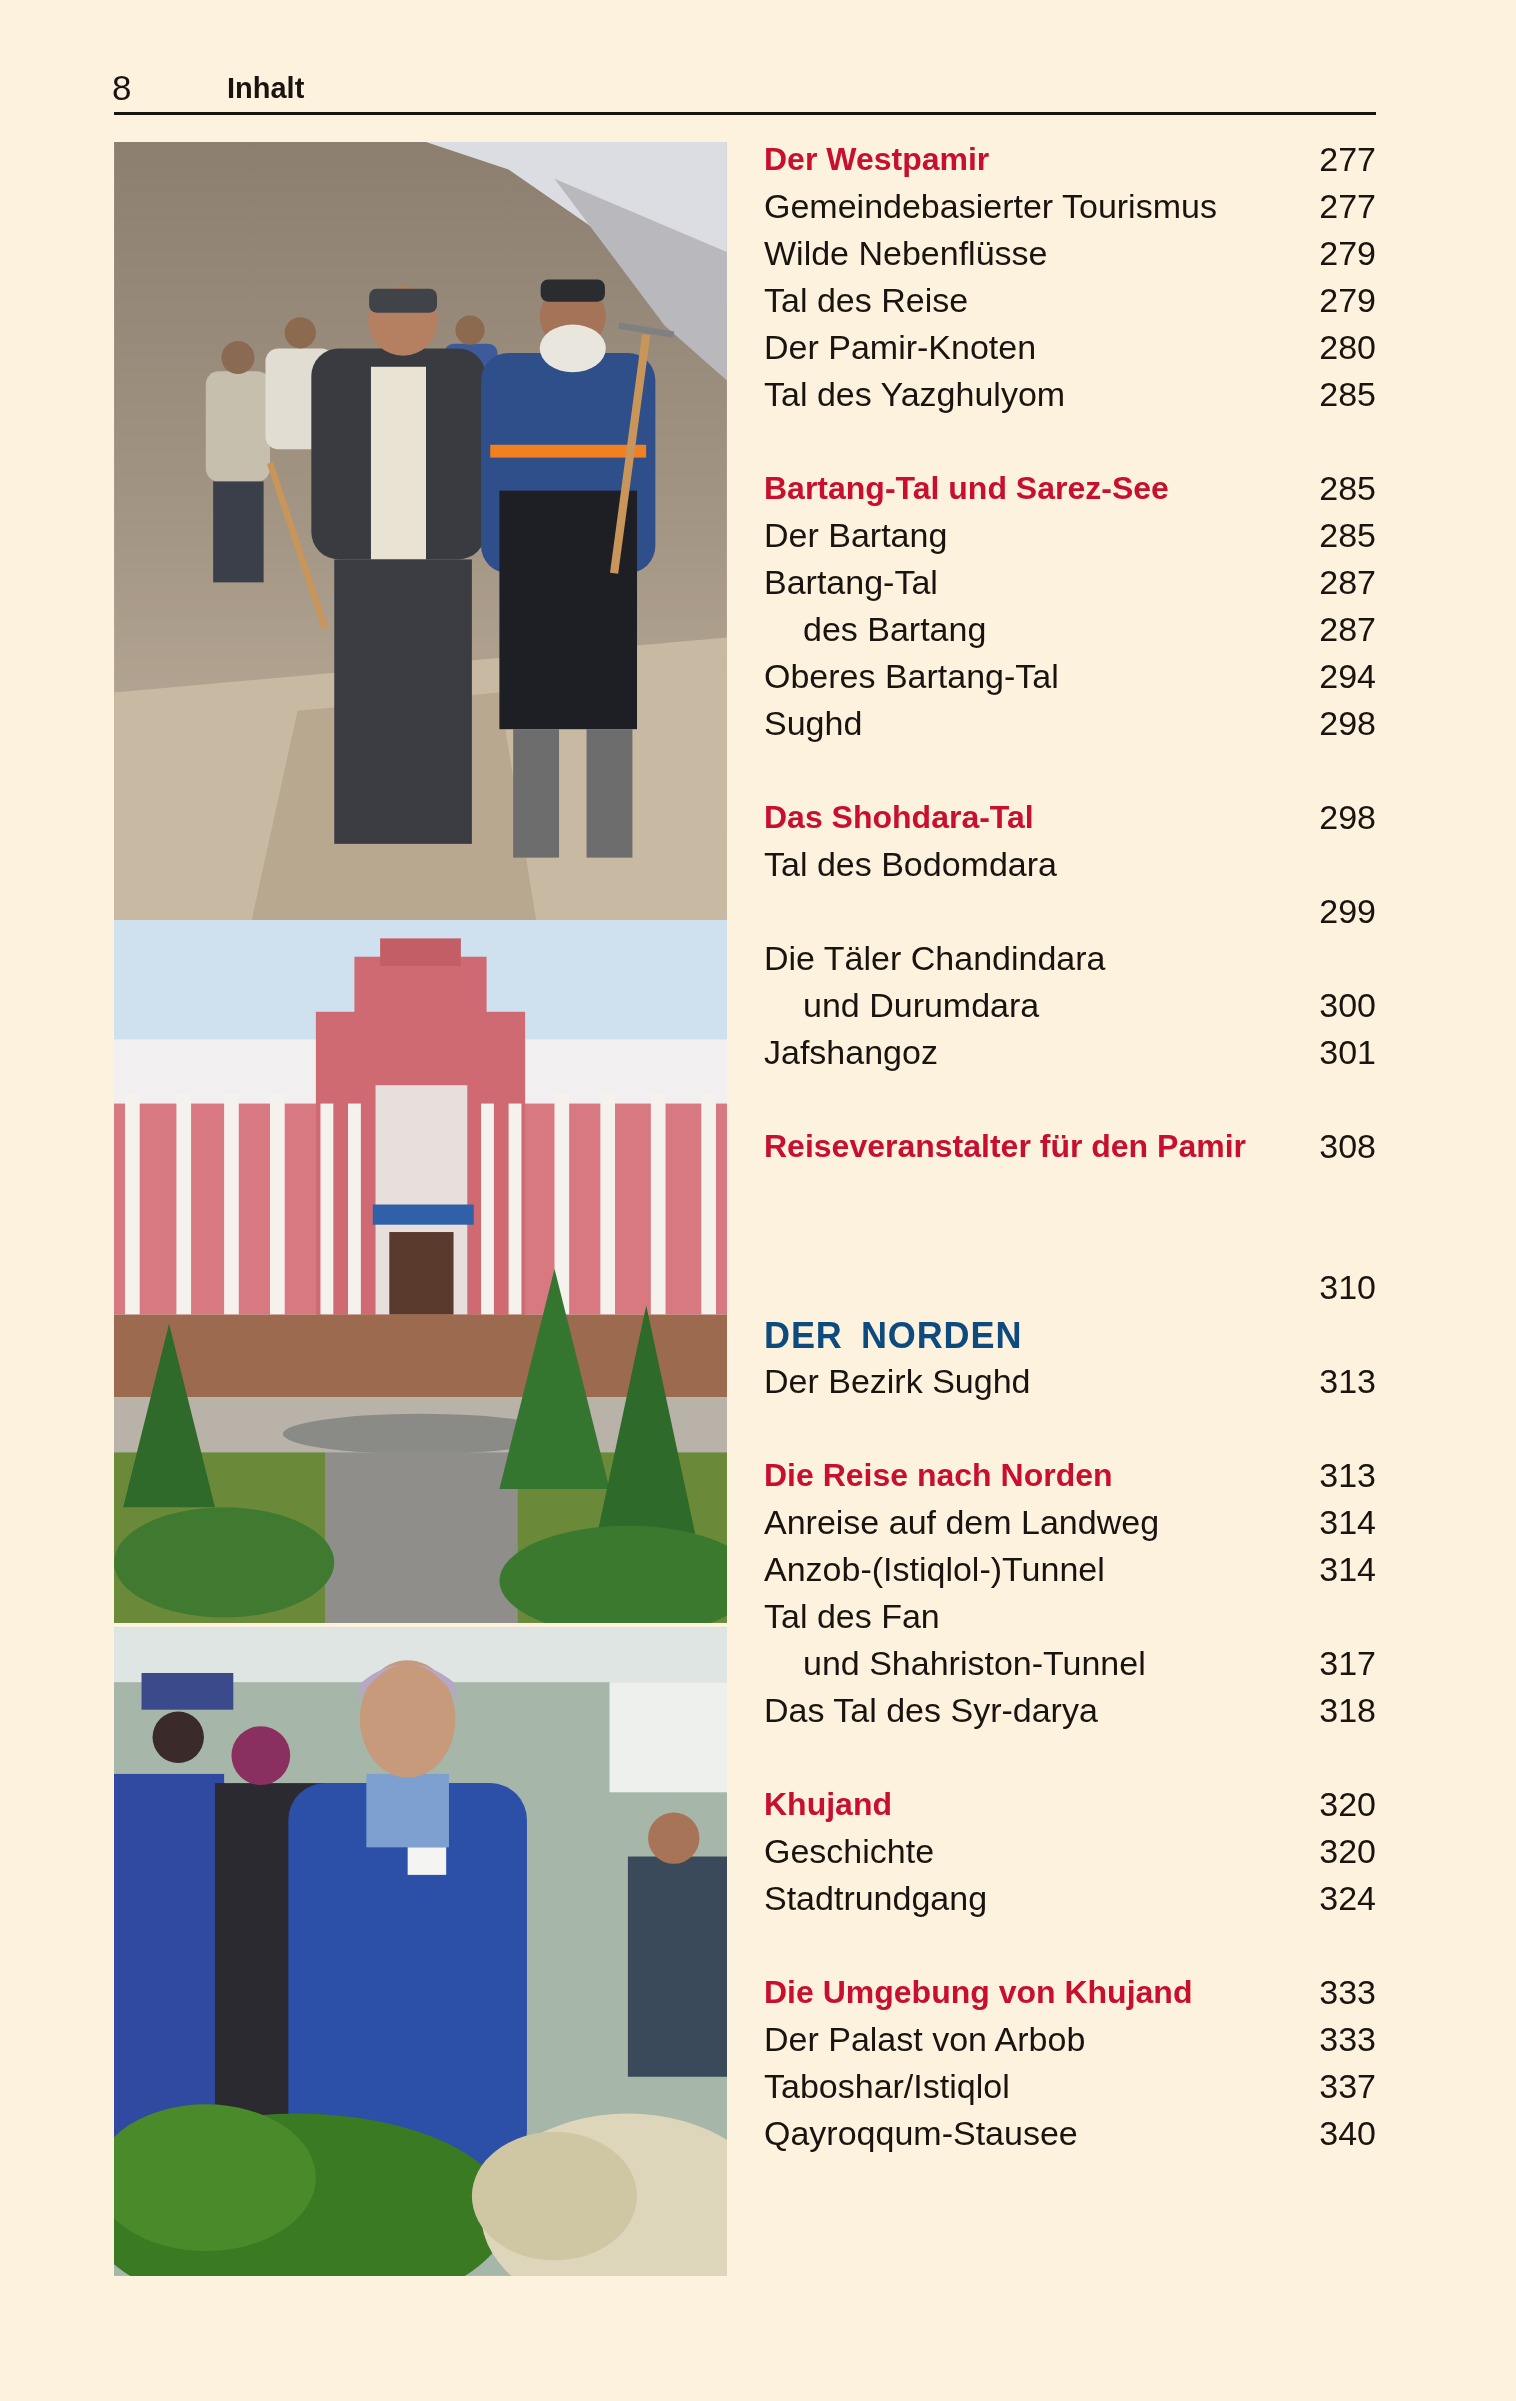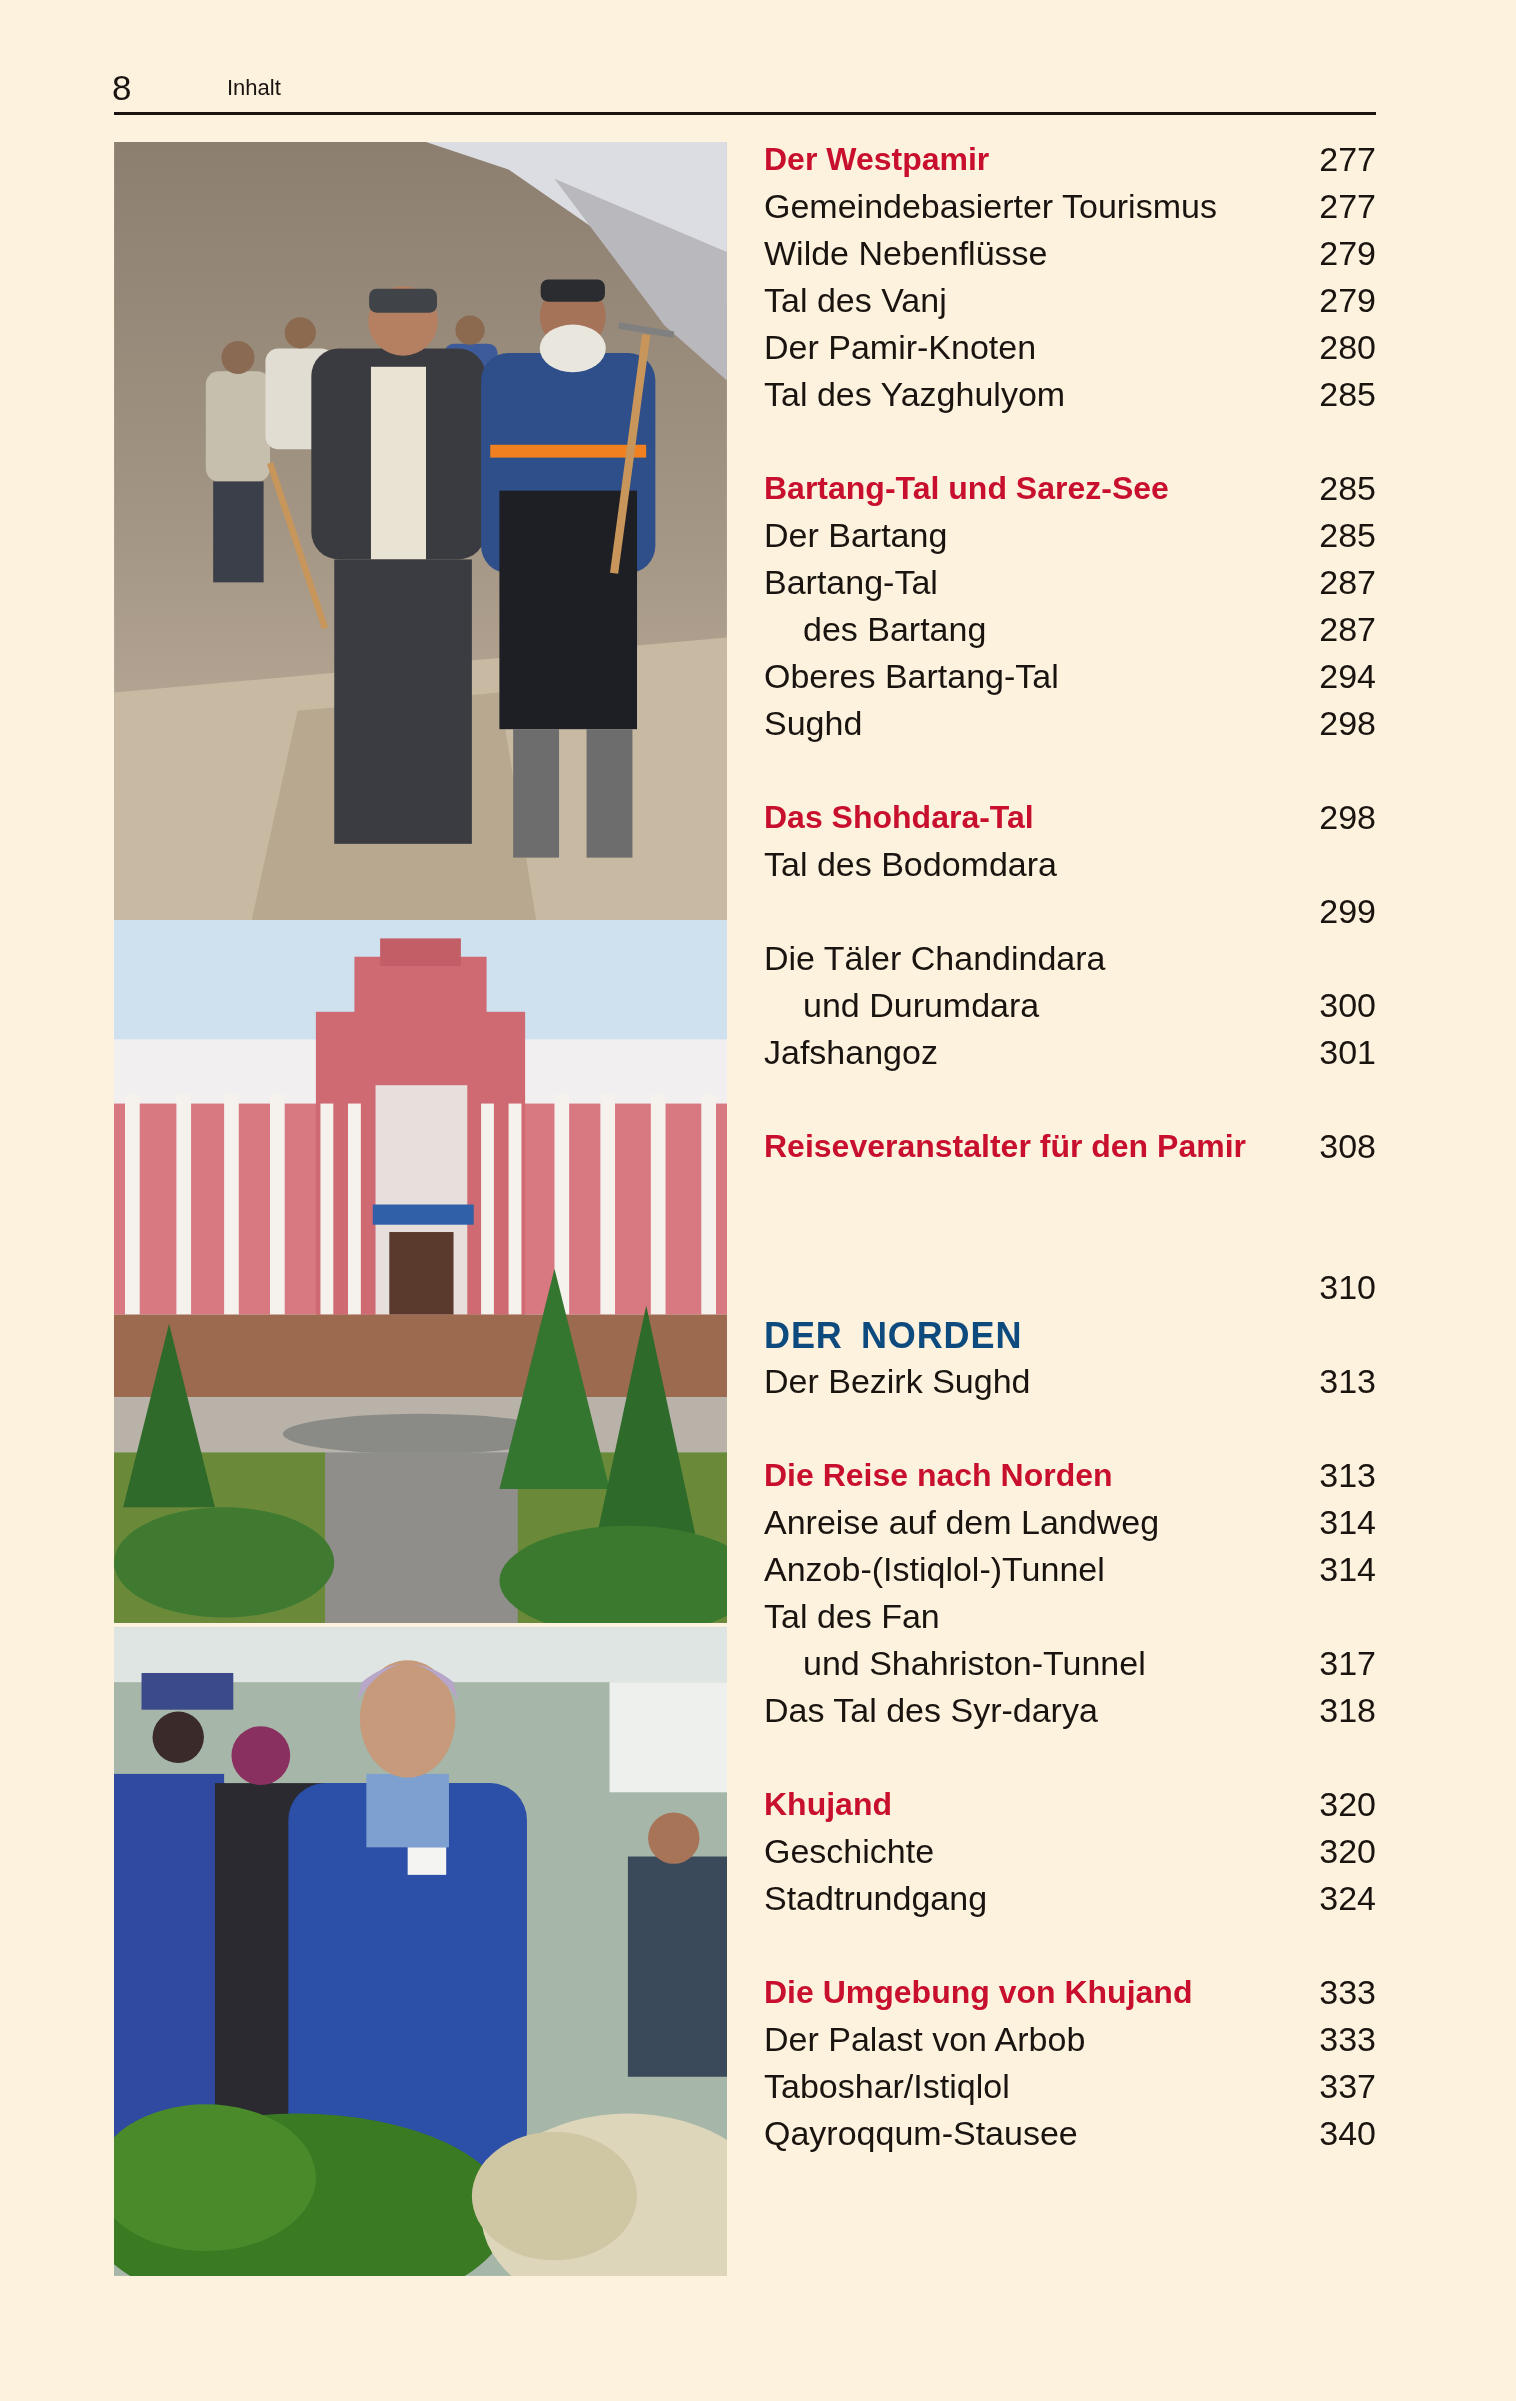"Inhalt" .running-title { font-size: 22px -> 29px; font-weight: normal -> bold }
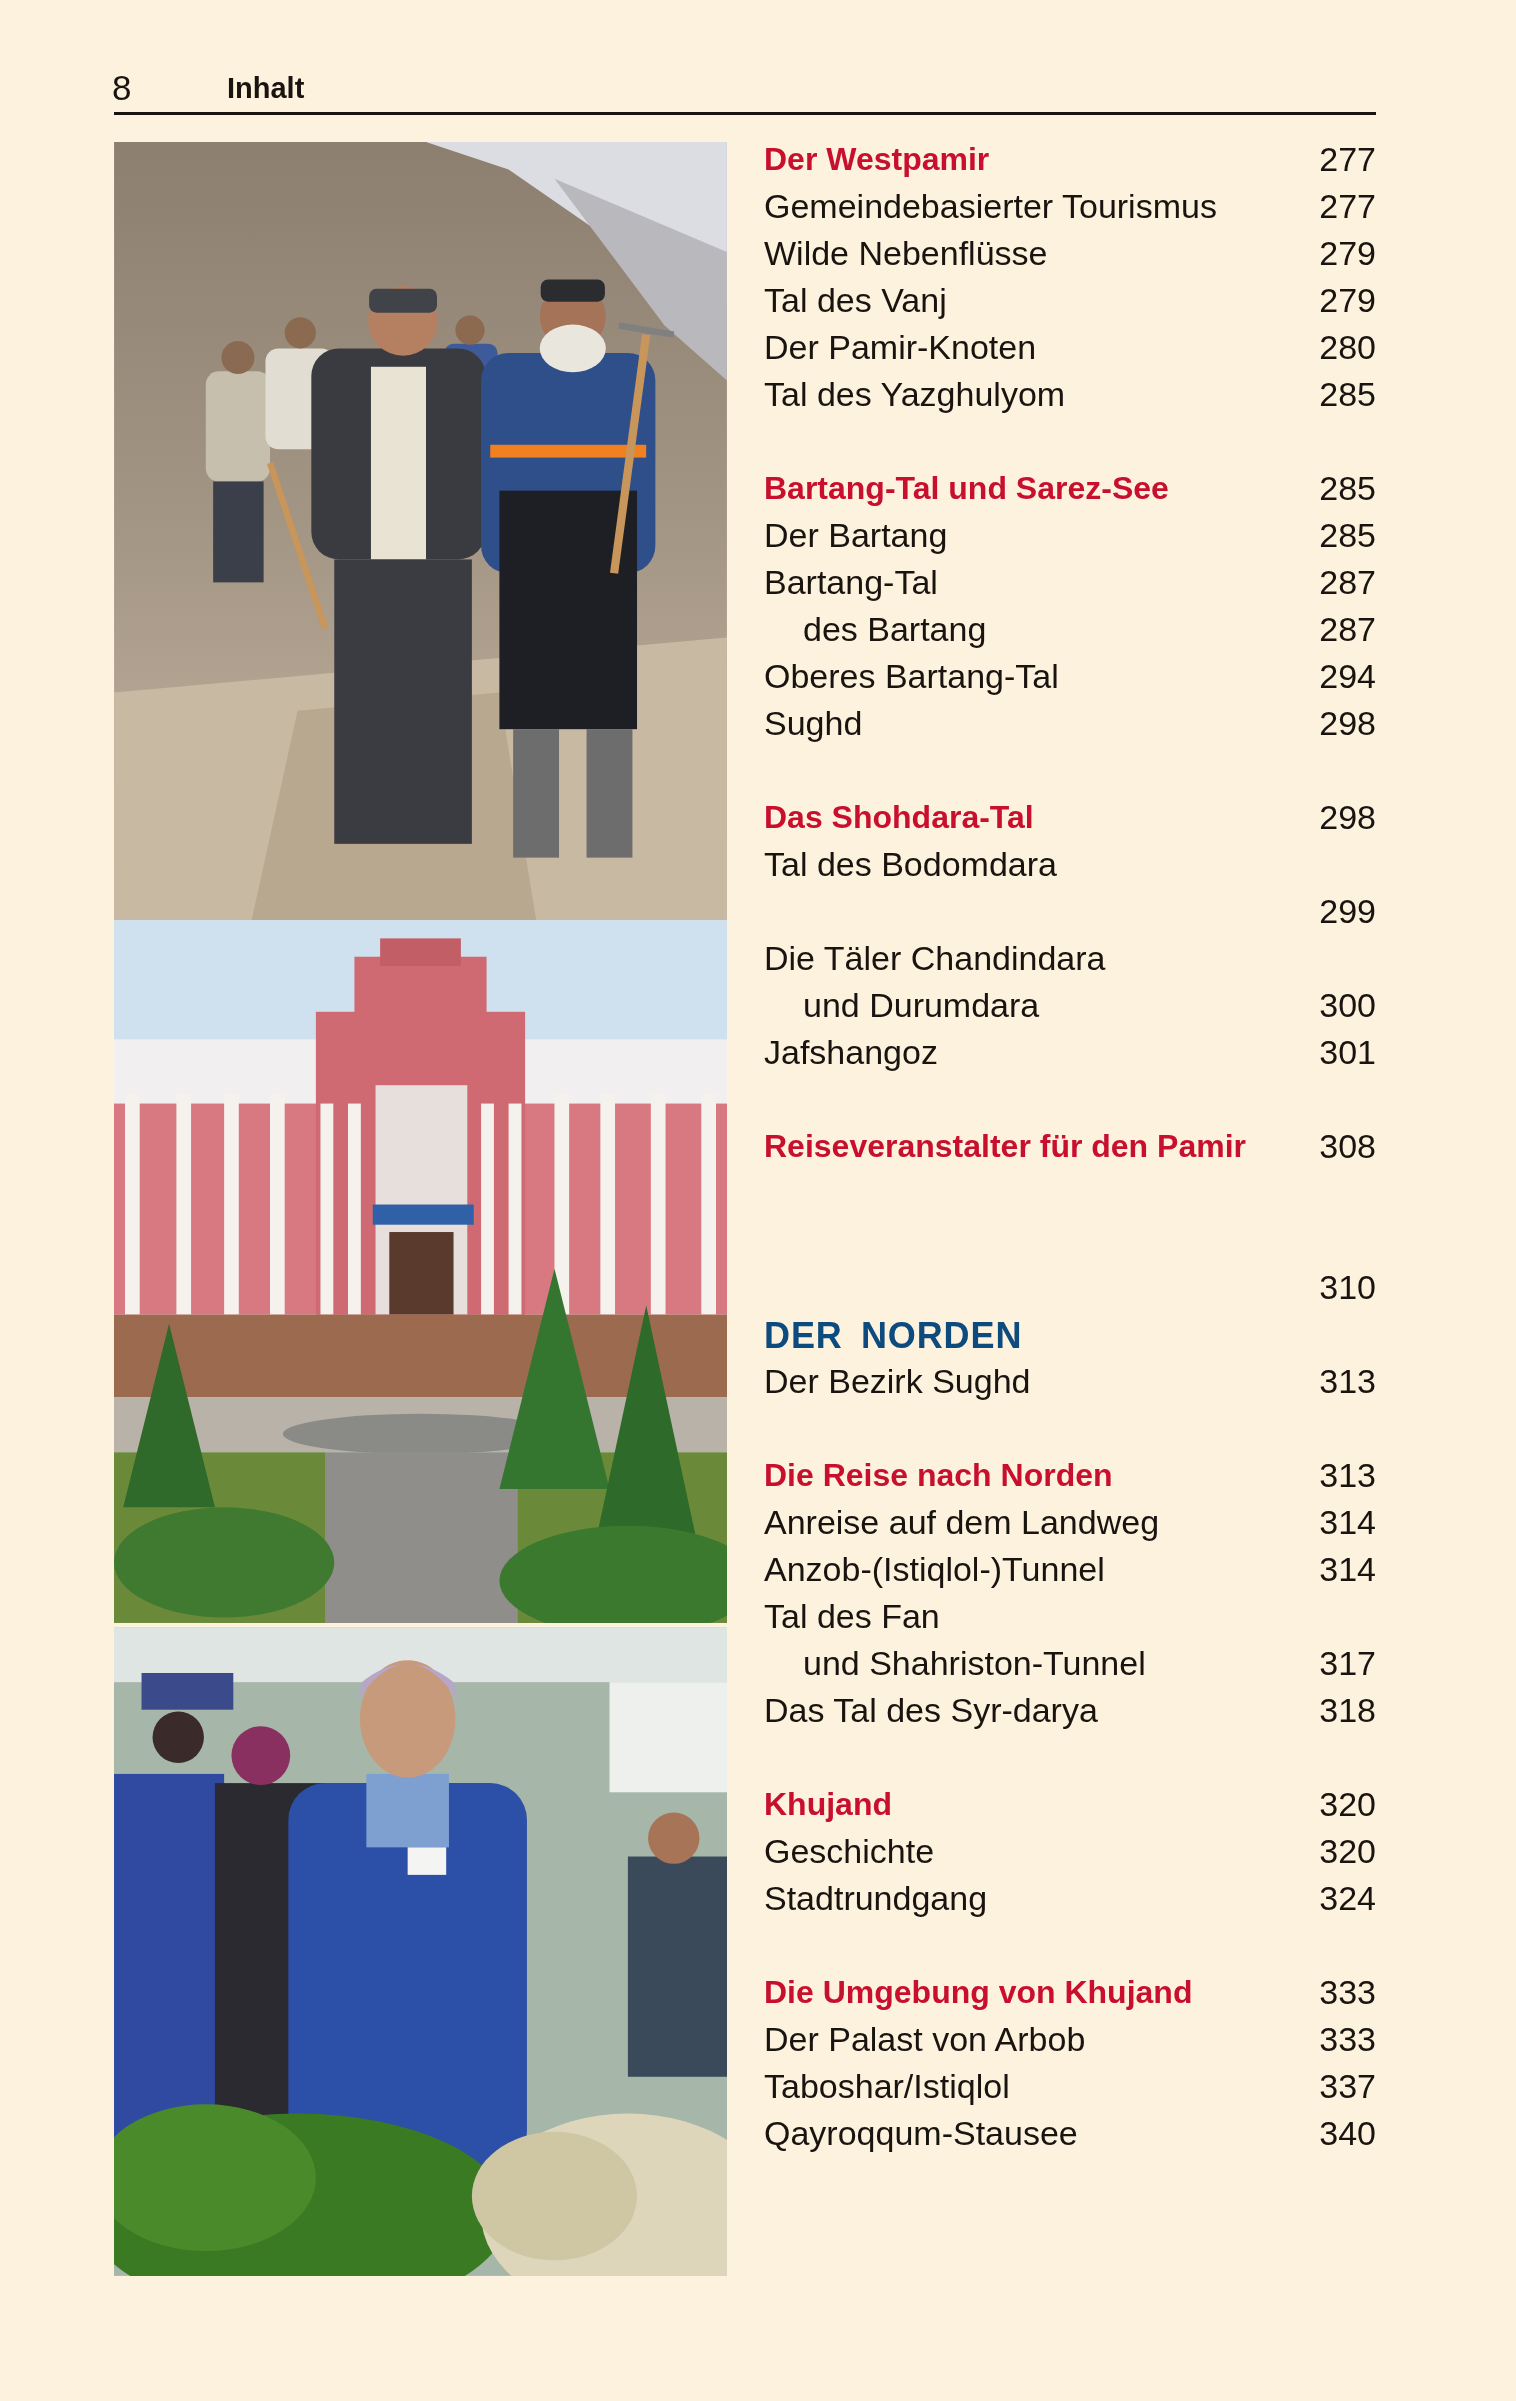"Tal des Vanj" span.label { text: Vanj -> Reise }
